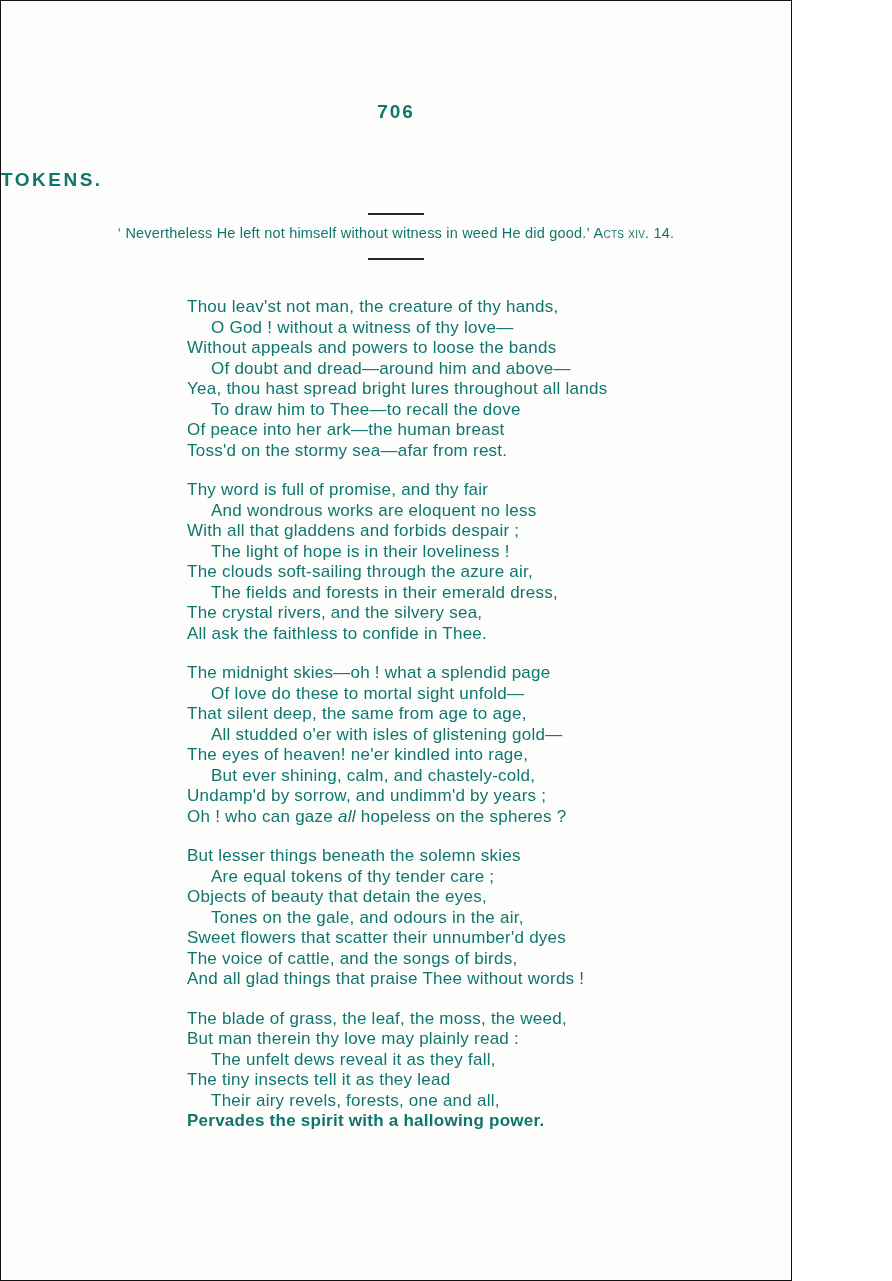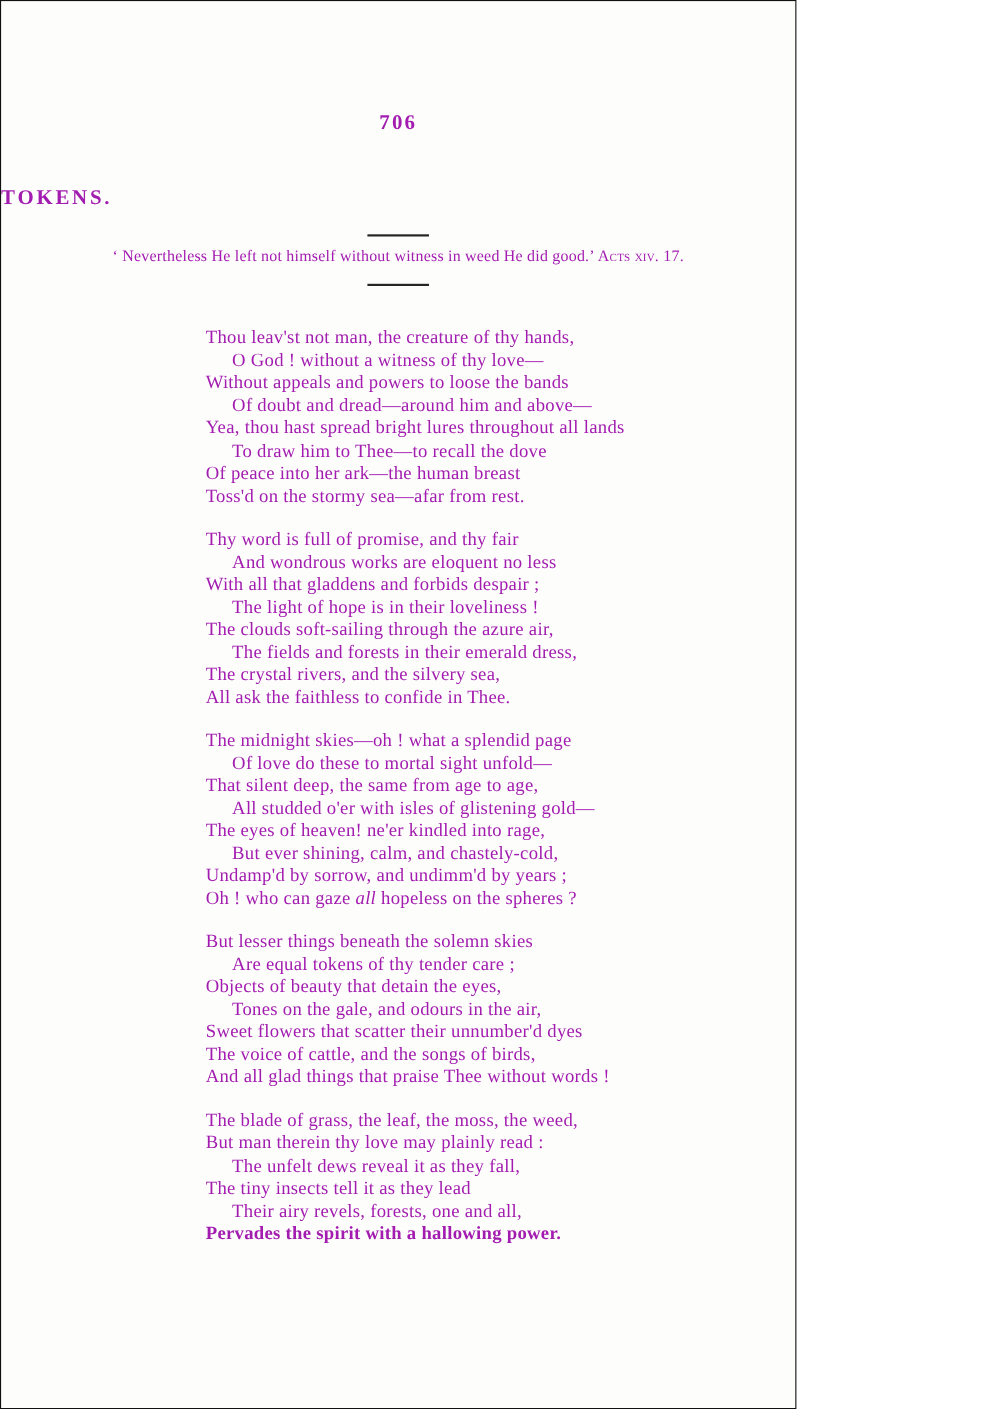"706" .page { color: #a21caf -> #0f766e; font-family: Liberation Serif, serif -> Liberation Sans, sans-serif; width: 724px -> 792px }
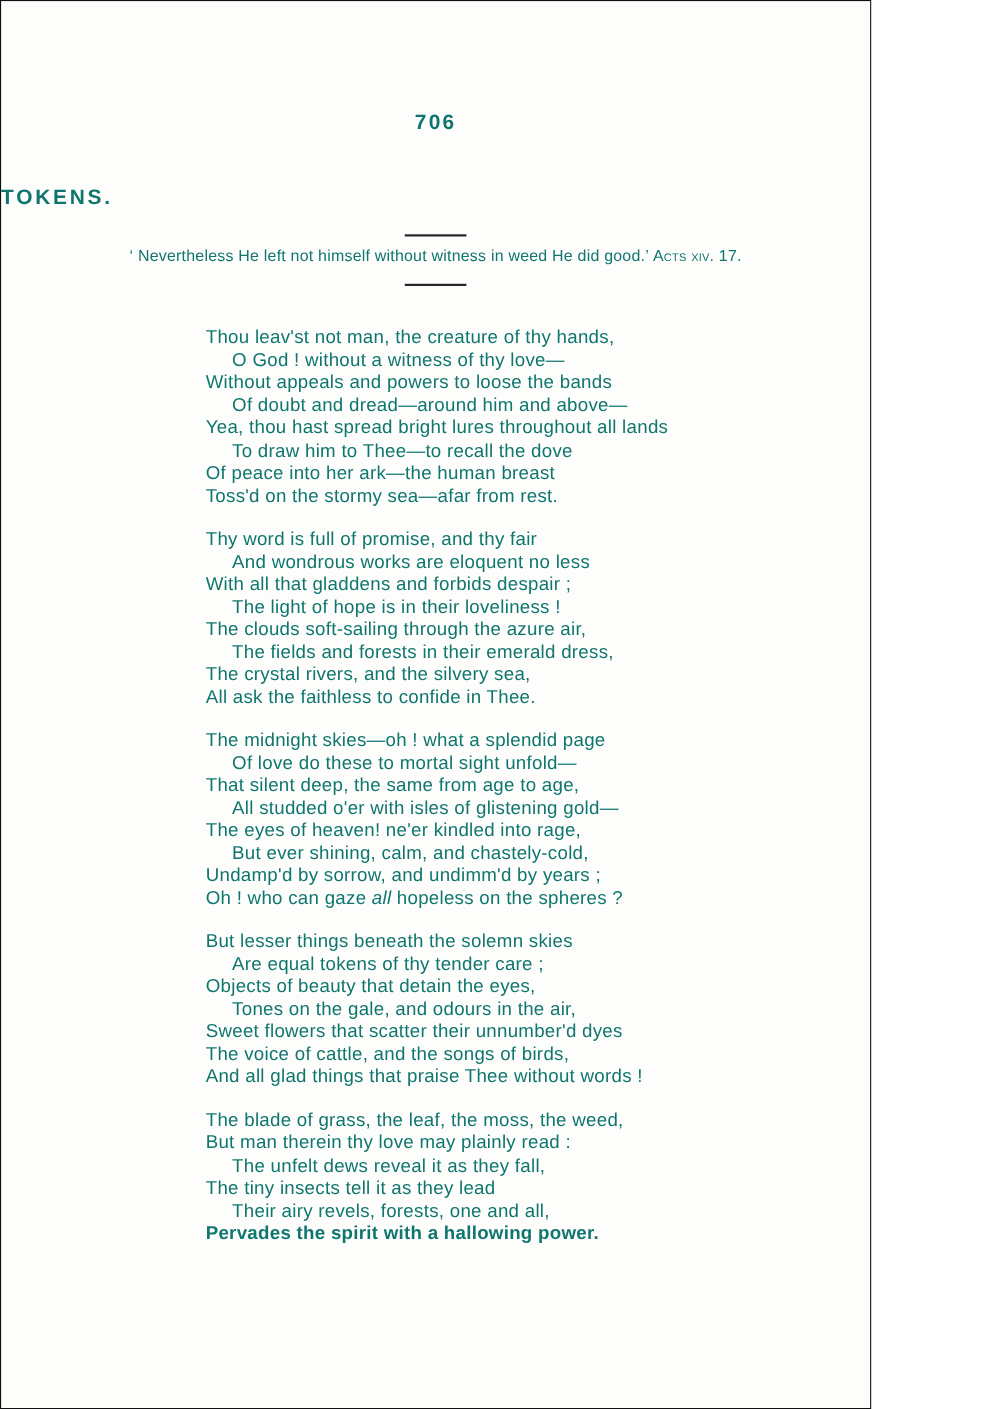"Acts xiv. 17." span.citation { text: 17 -> 14 }
